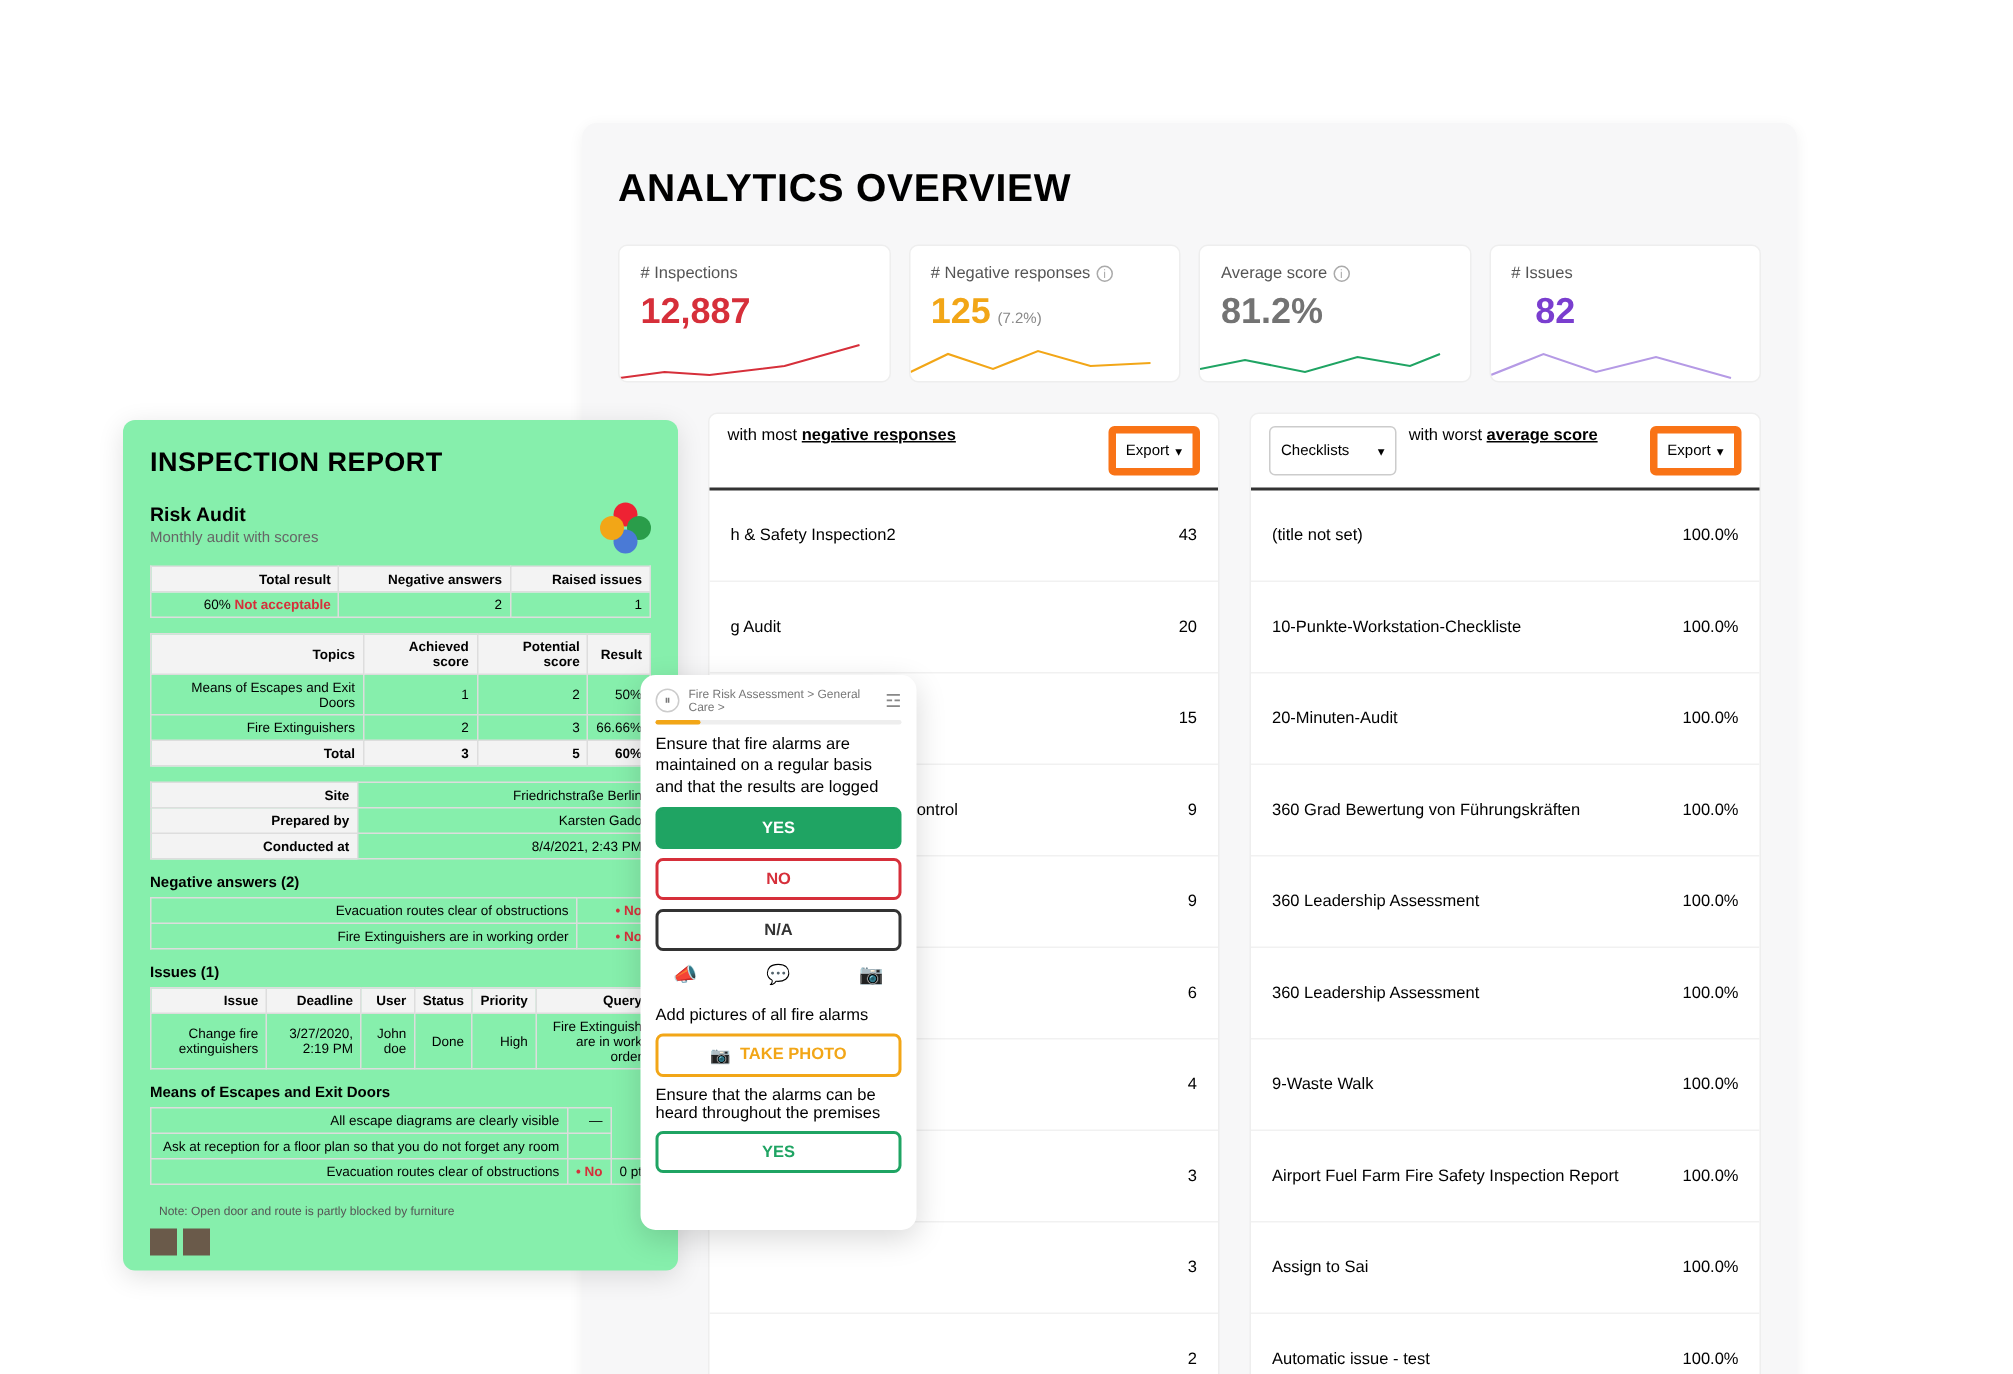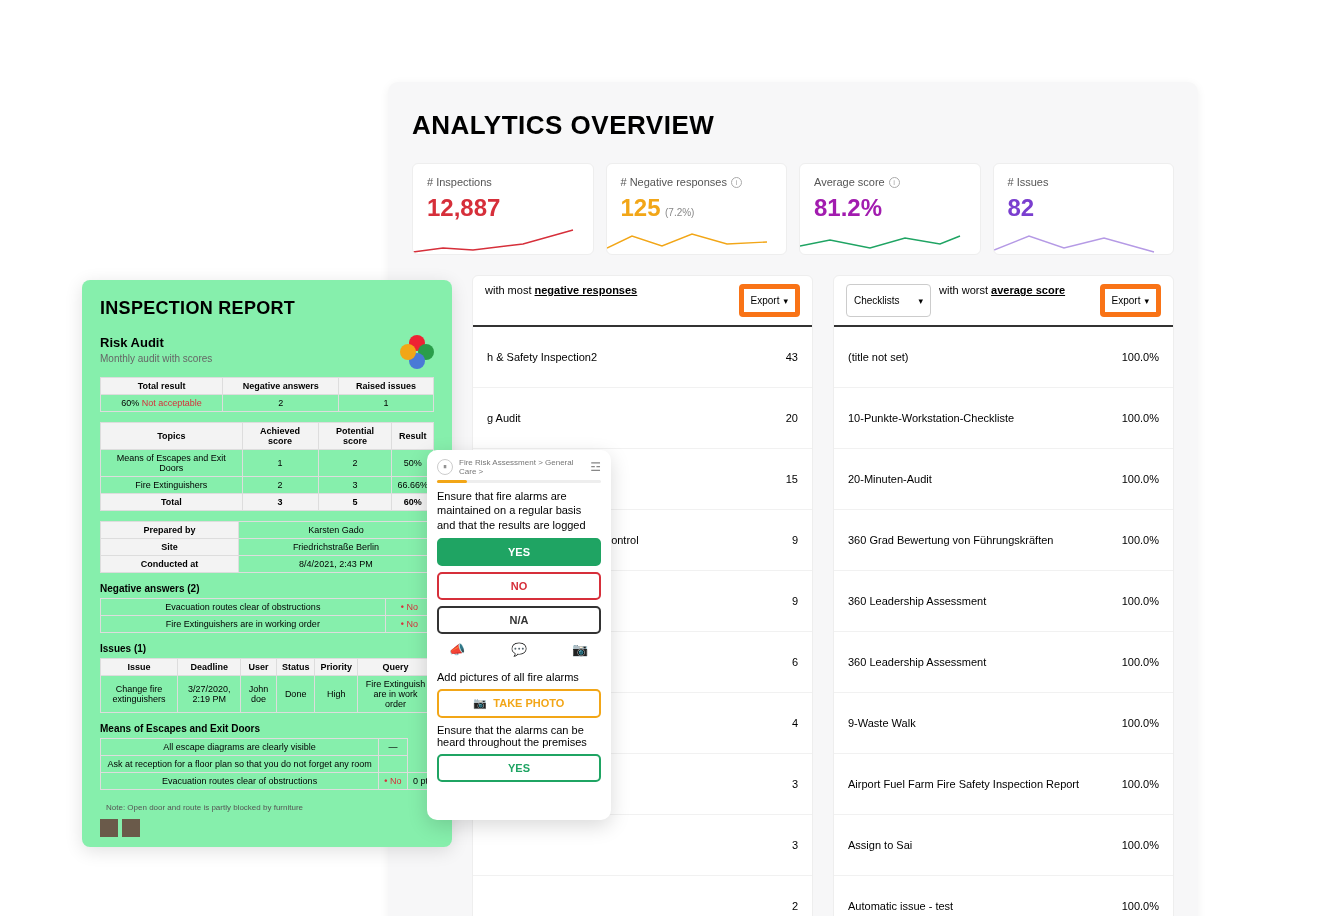"81.2%" .c-green { color: #a21caf -> #737373 }
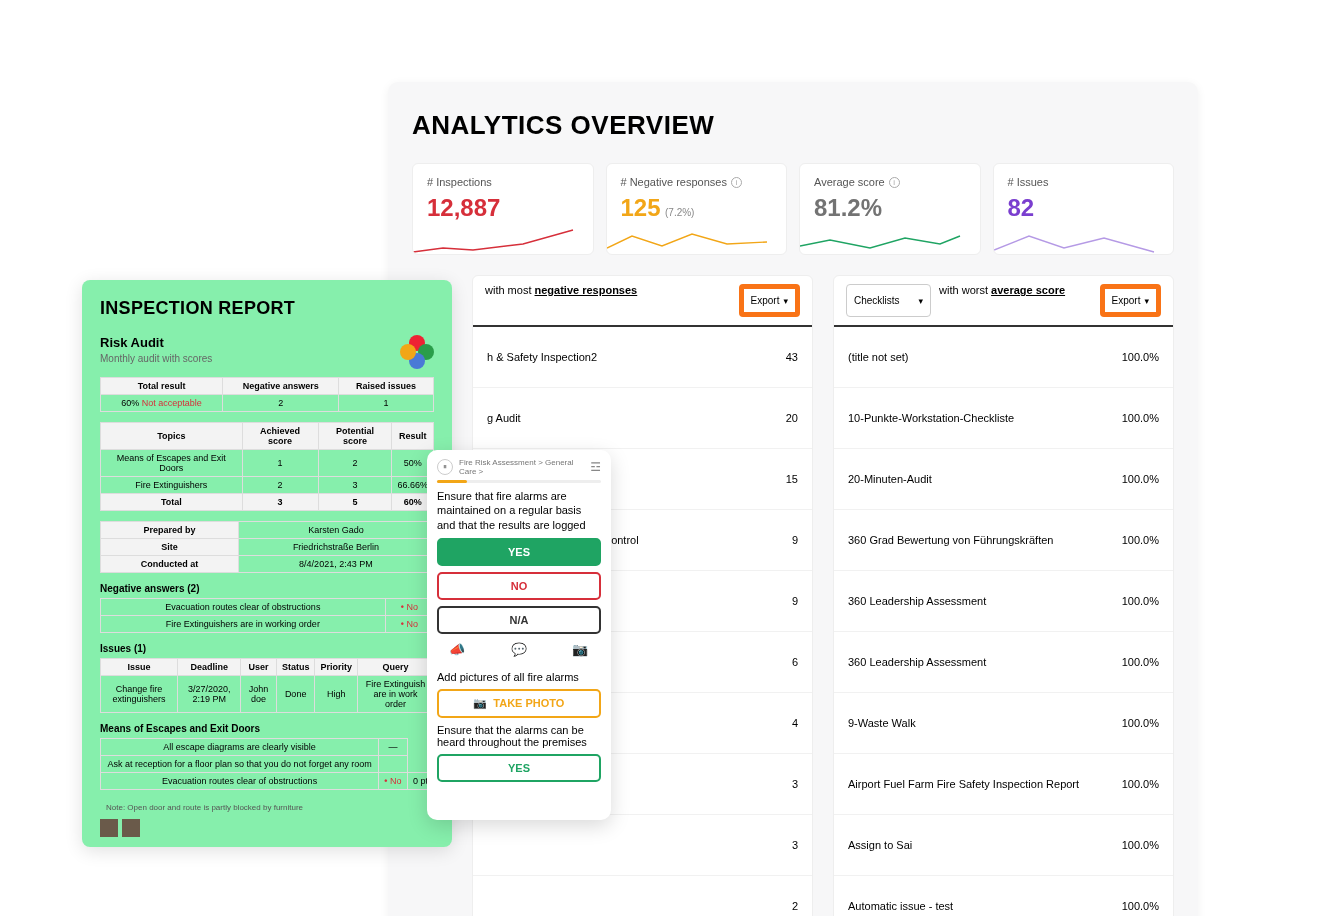"82" .c-purple { margin-left: none -> 16px }
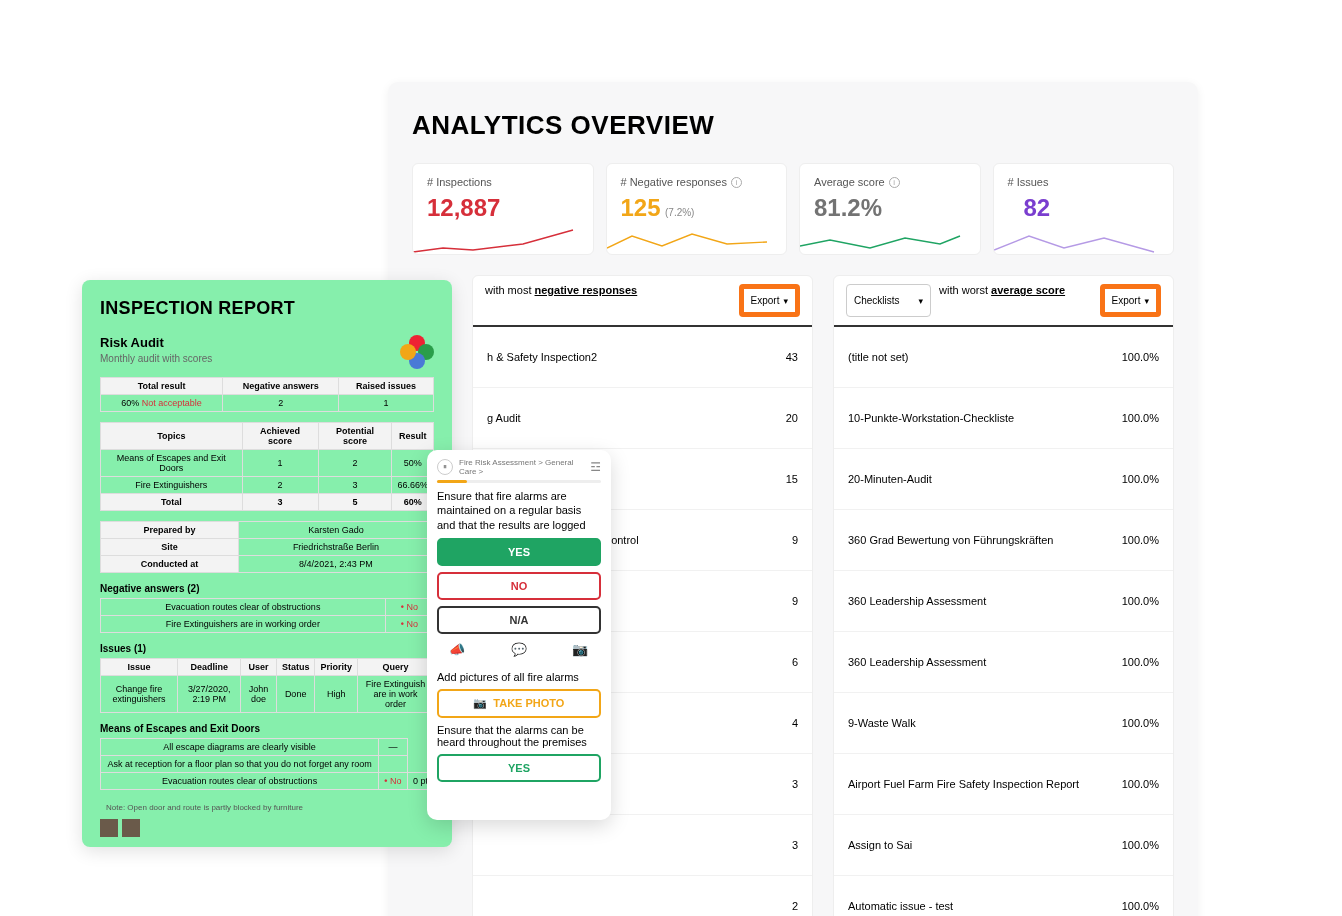"Total result" .tbl th, .tbl td { text-align: center -> right }
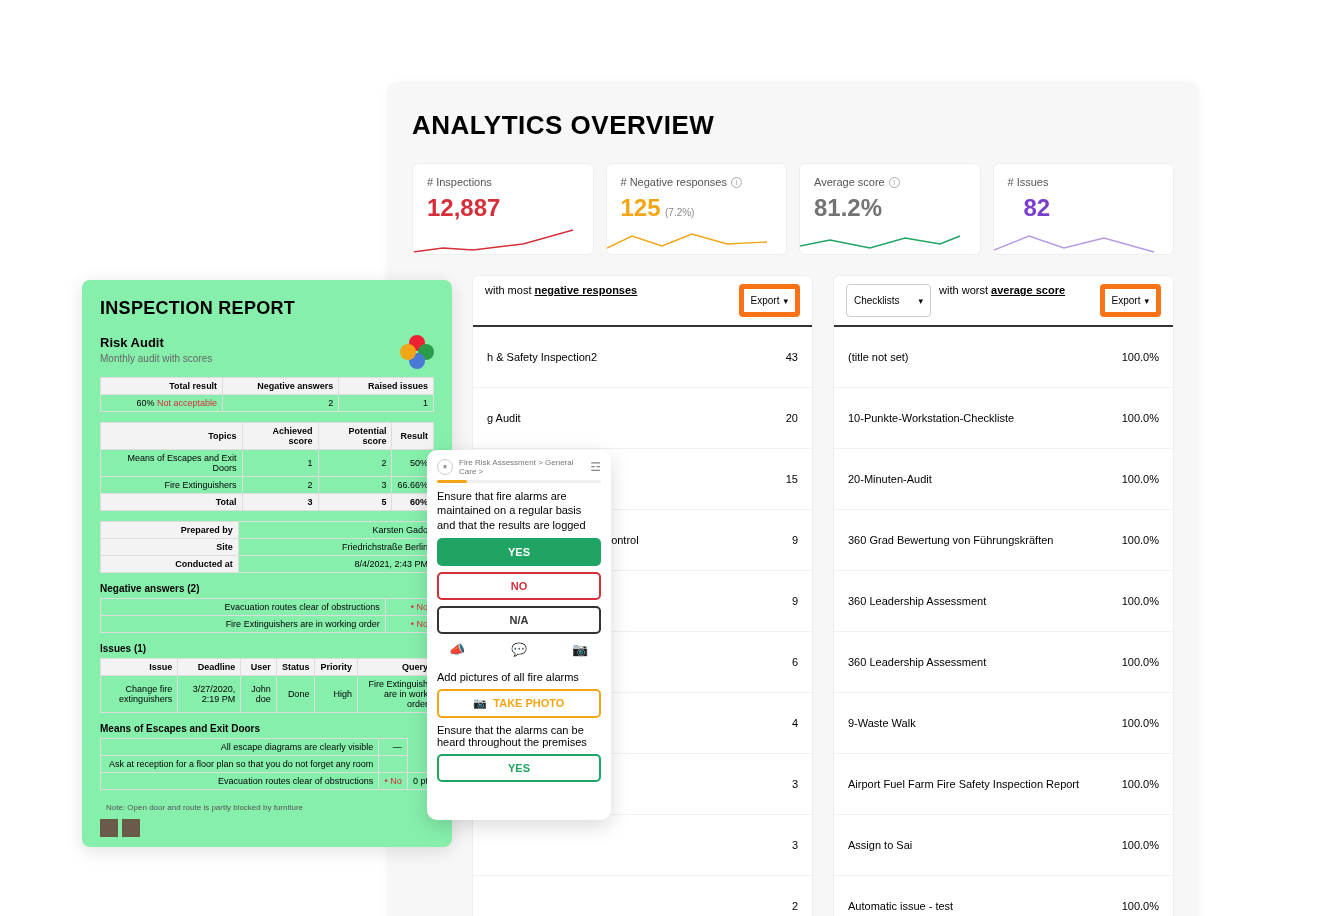"Not acceptable" .red-txt { font-weight: 400 -> 700 }
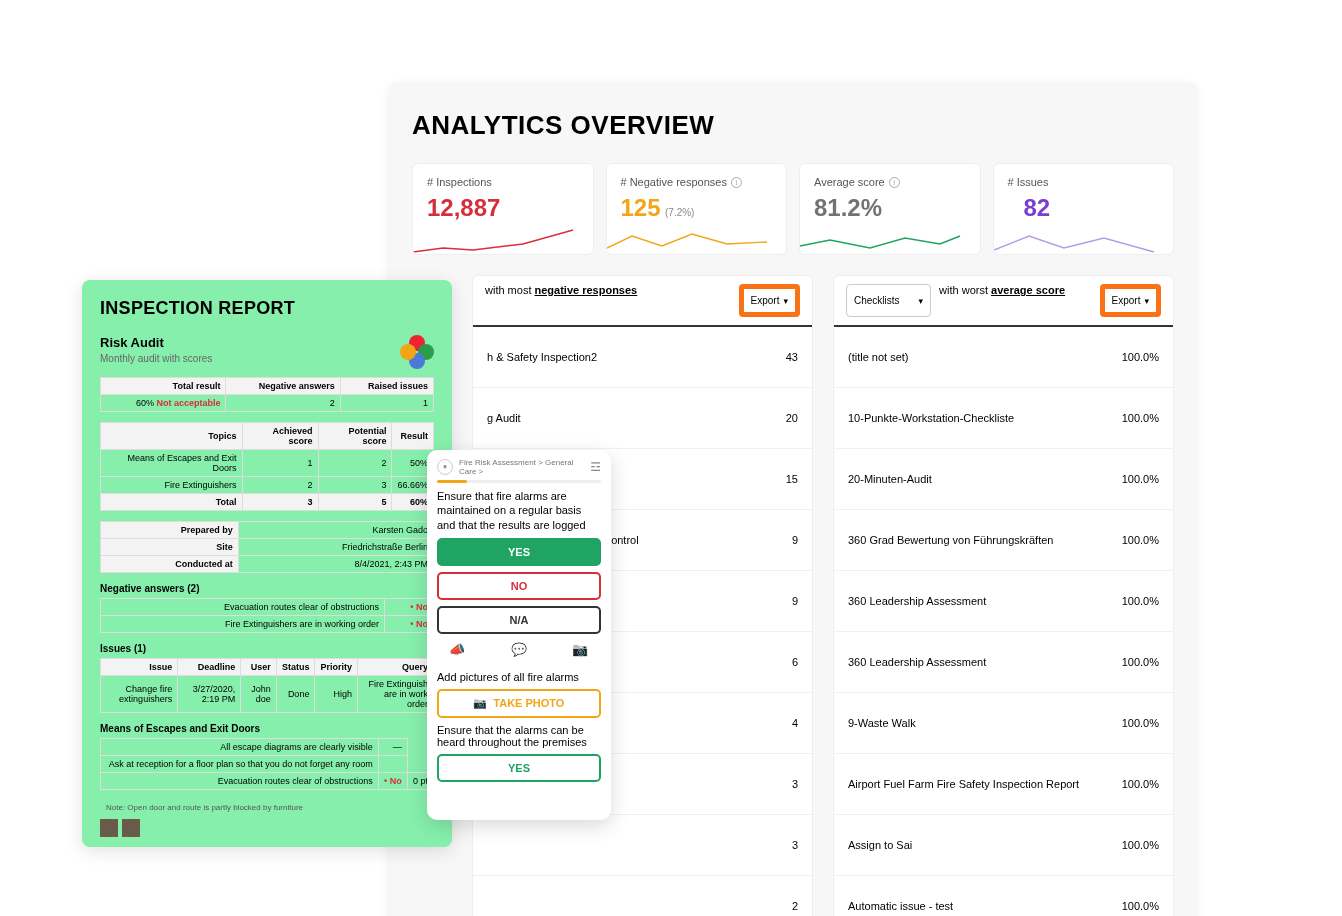"Prepared by" tr { order: before "Site" -> after "Site" }
